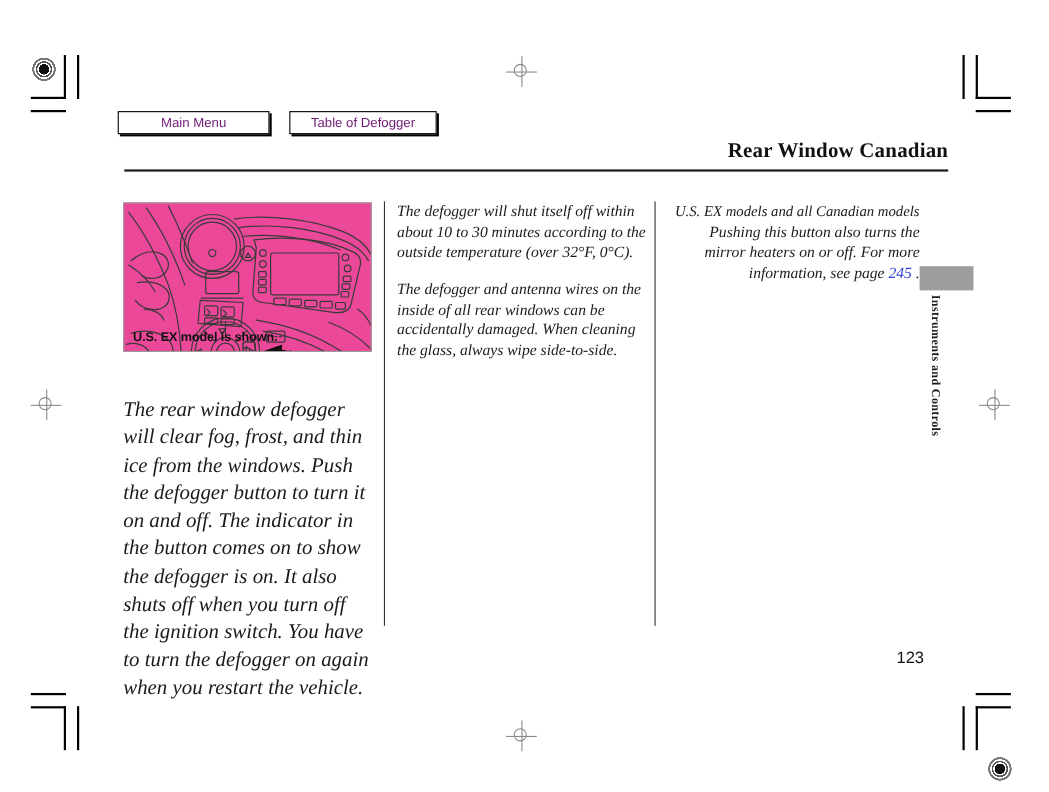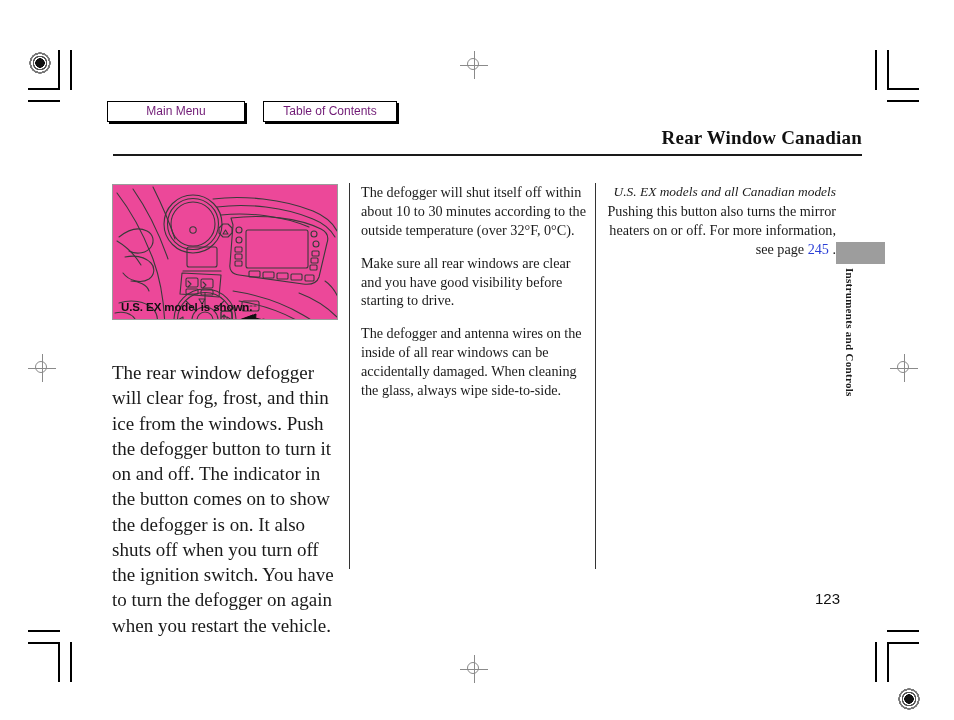"Table of Contents" div.navbtn { text: Contents -> Defogger }
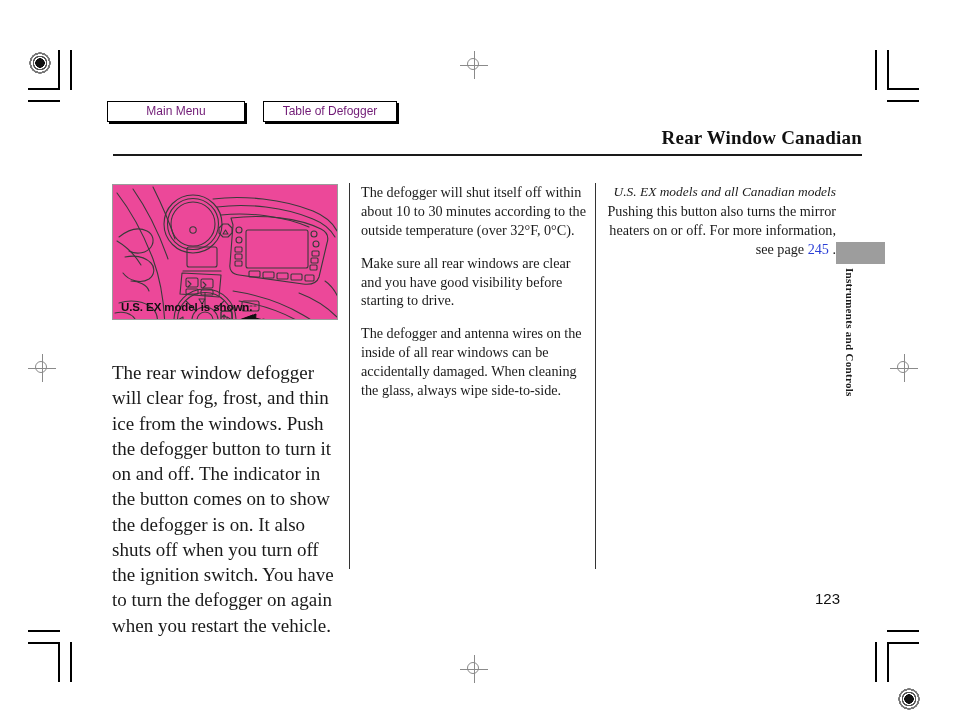"The defogger will shut itself" .col p { font-style: none -> italic }
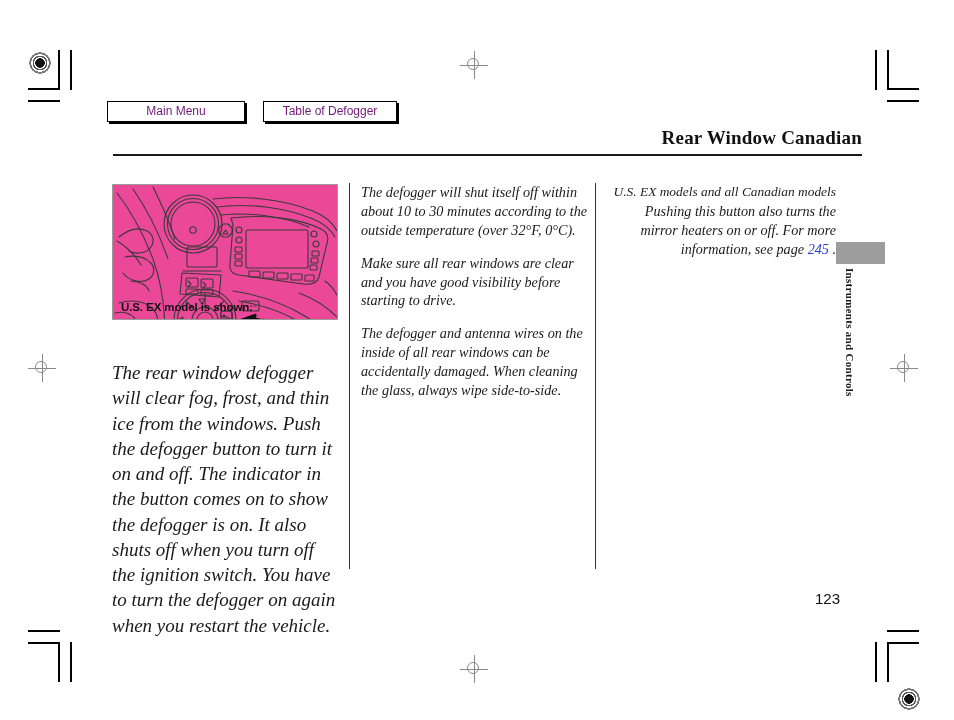"Make sure all rear windows" p { html: <p>Make sure all rear windows are clear and you have good visibility before starting to drive.</p> -> none }
